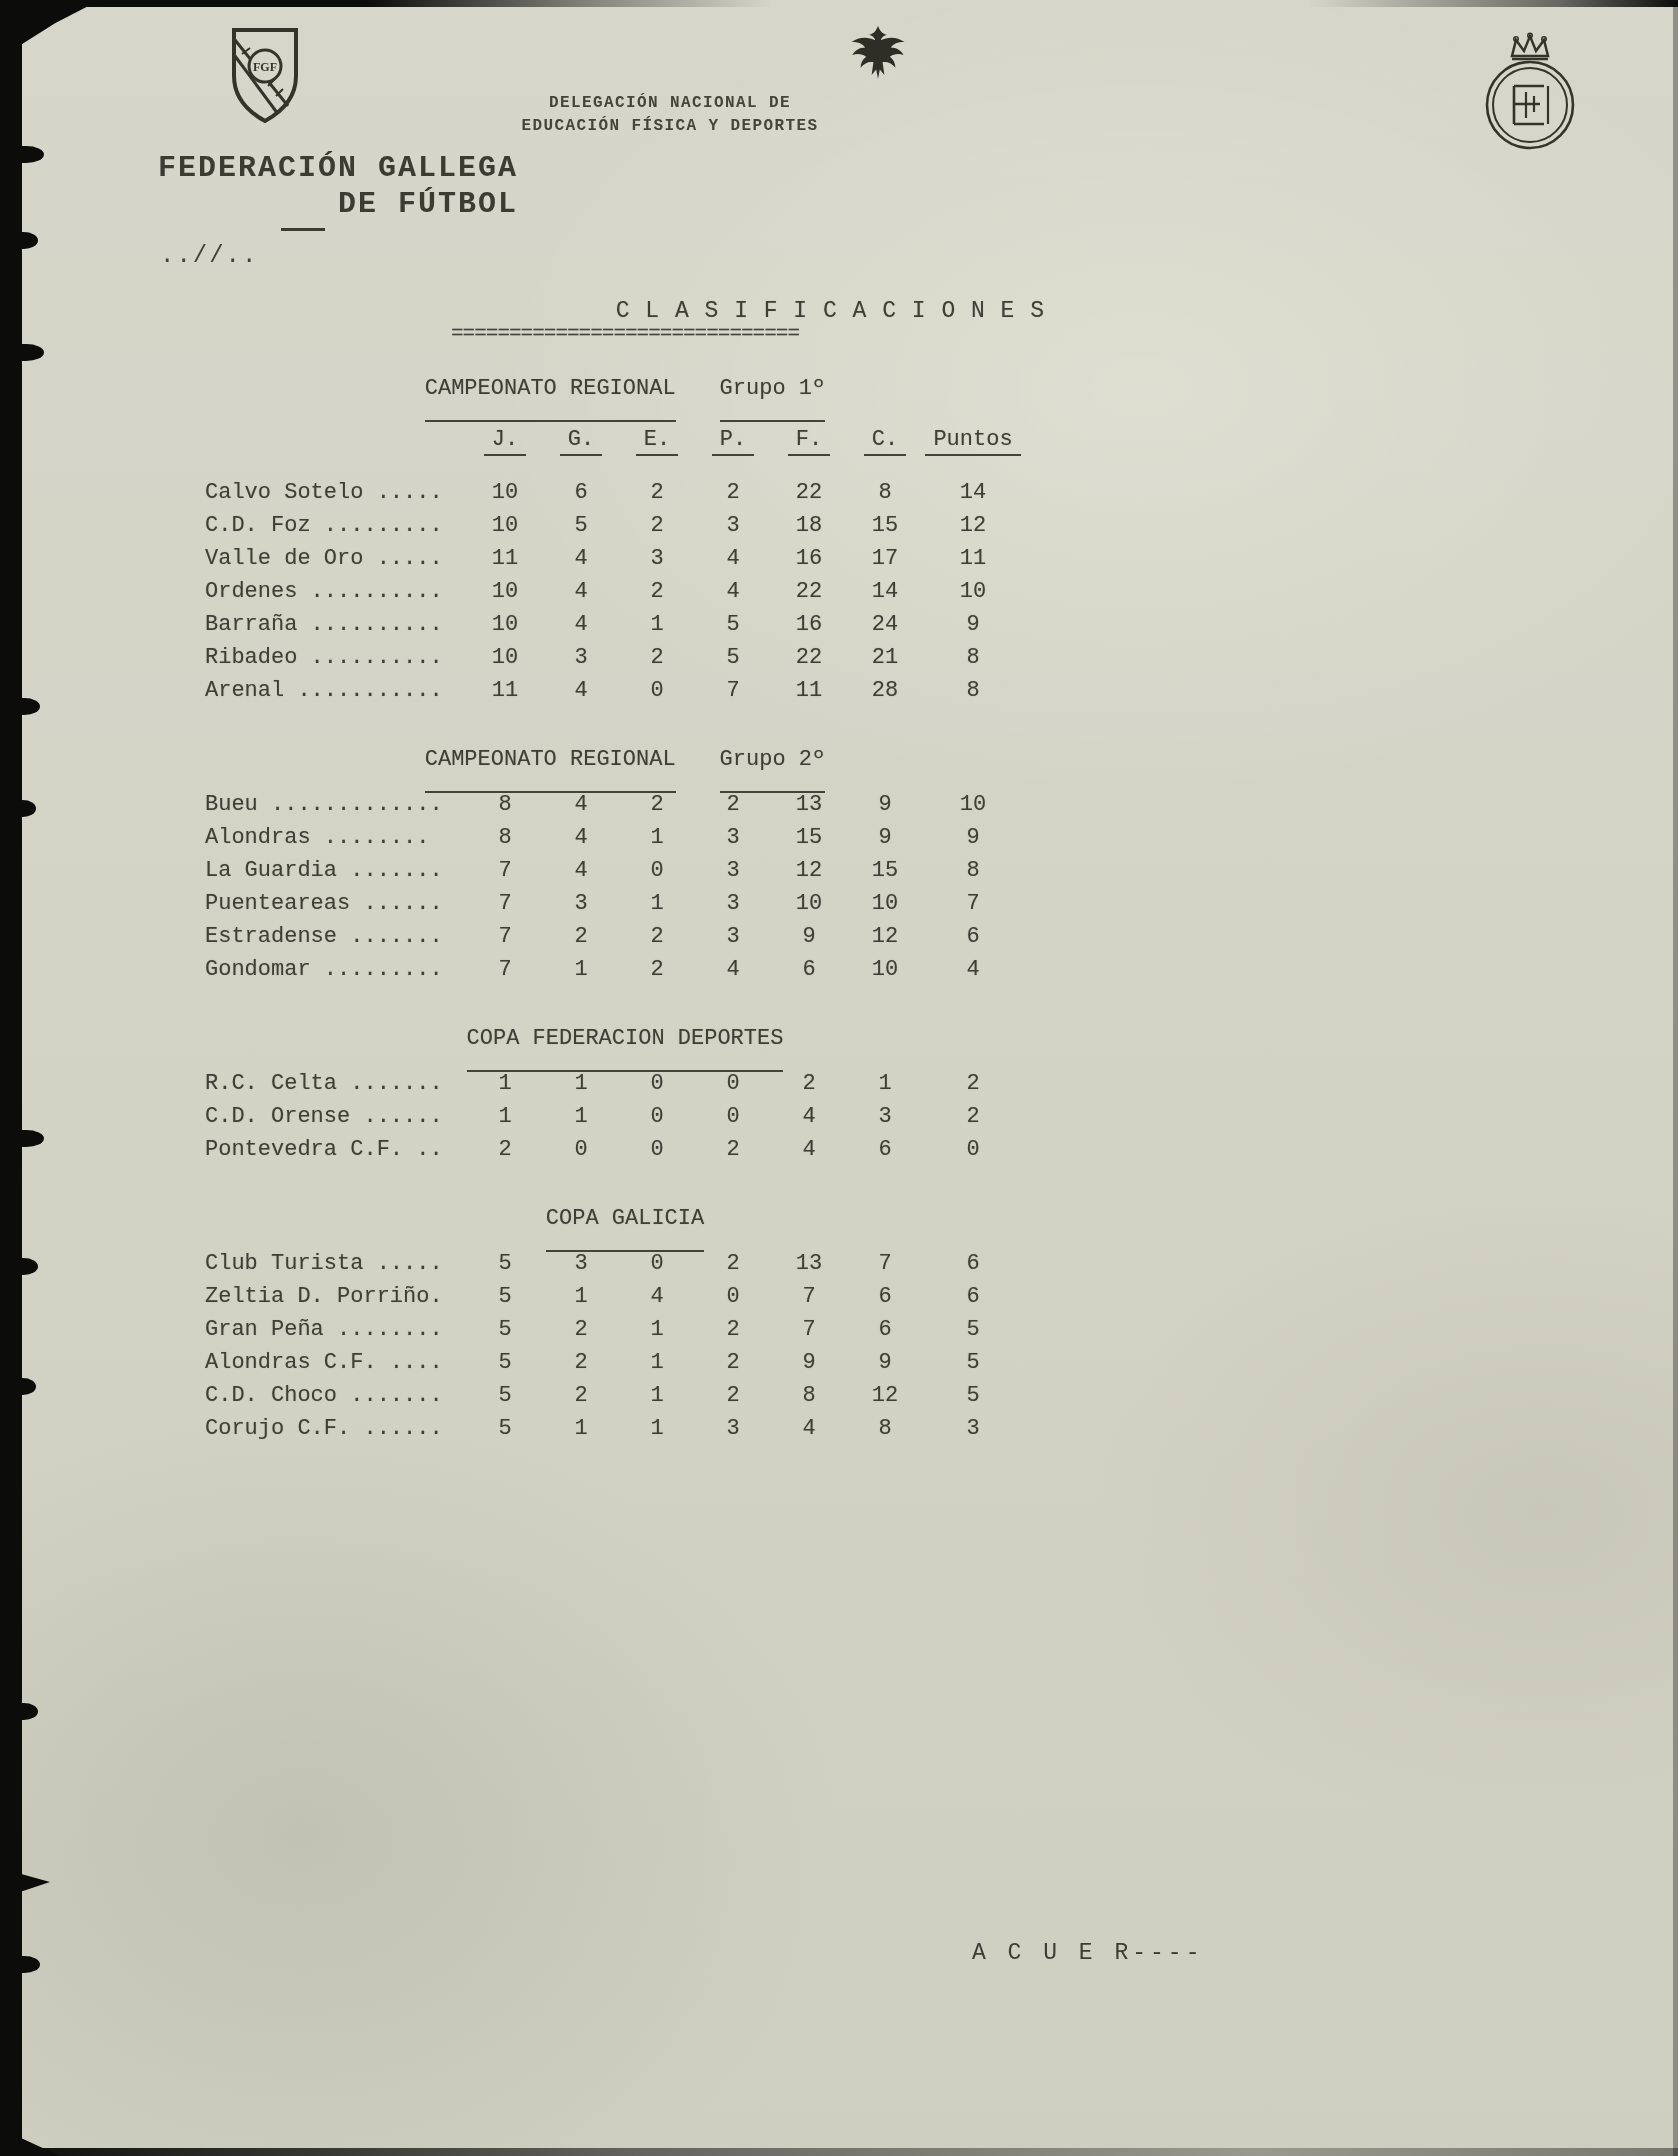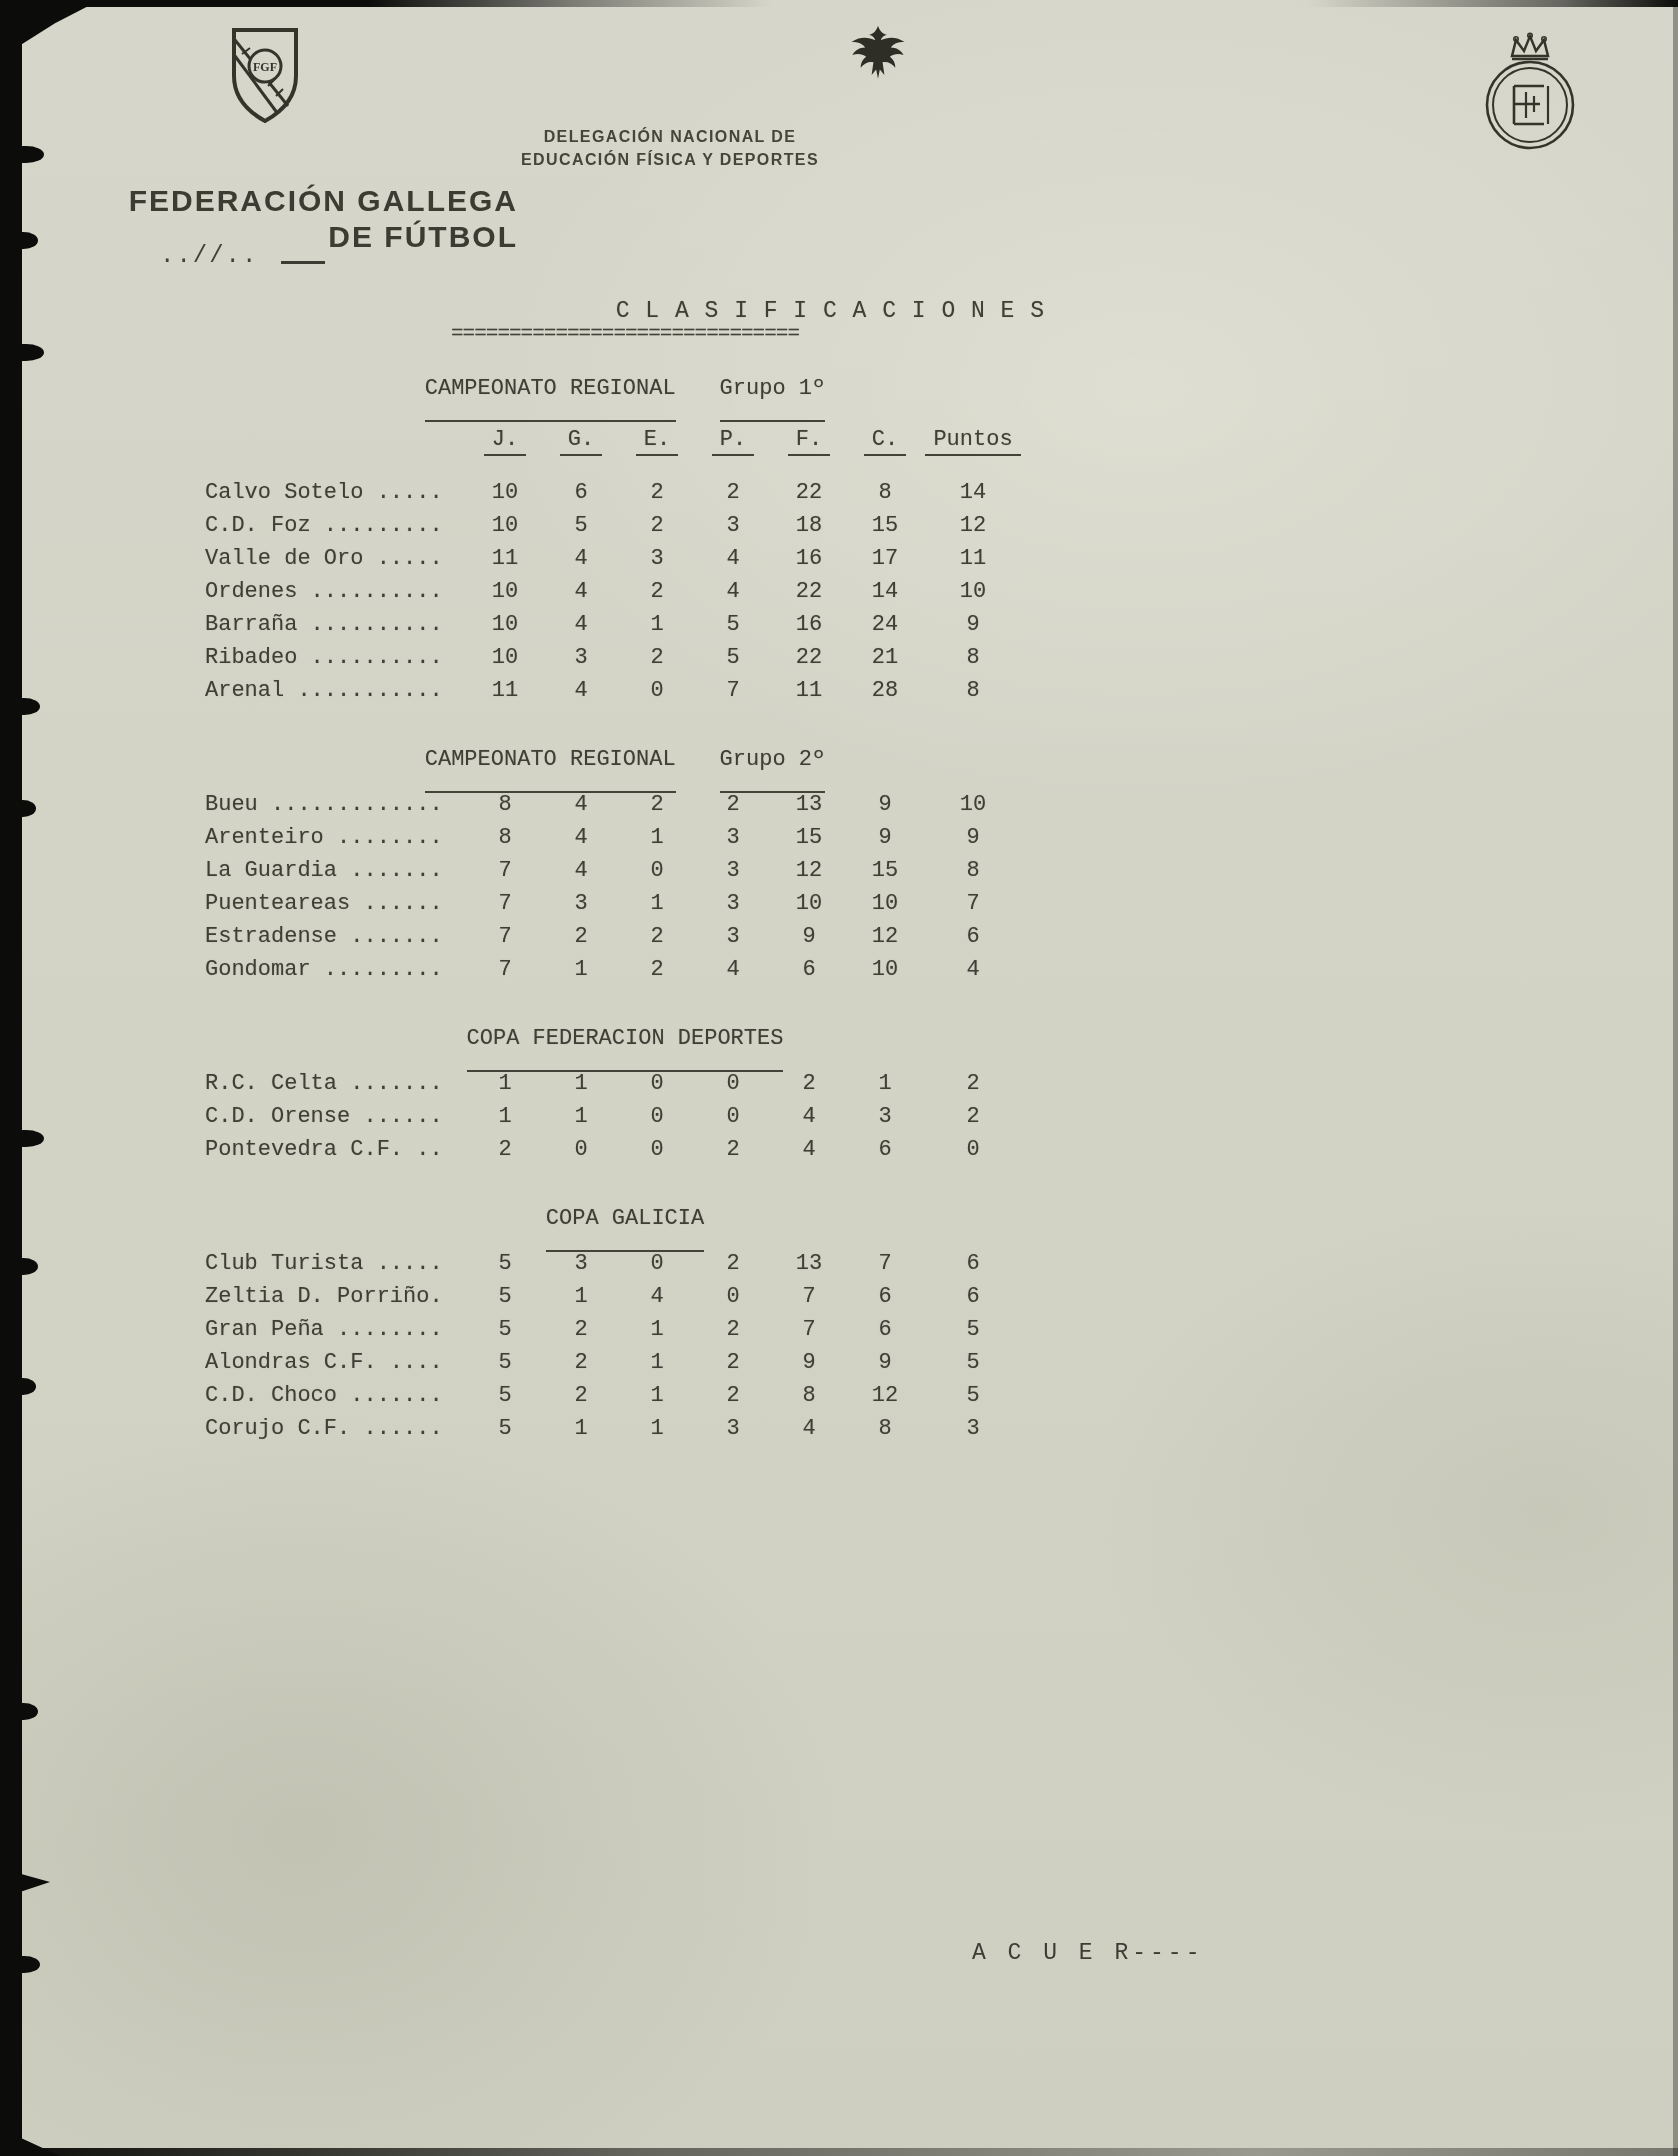"DELEGACIÓN NACIONAL DE" .org { font-family: Liberation Sans, sans-serif -> Liberation Mono, monospace; margin-top: 33px -> none }
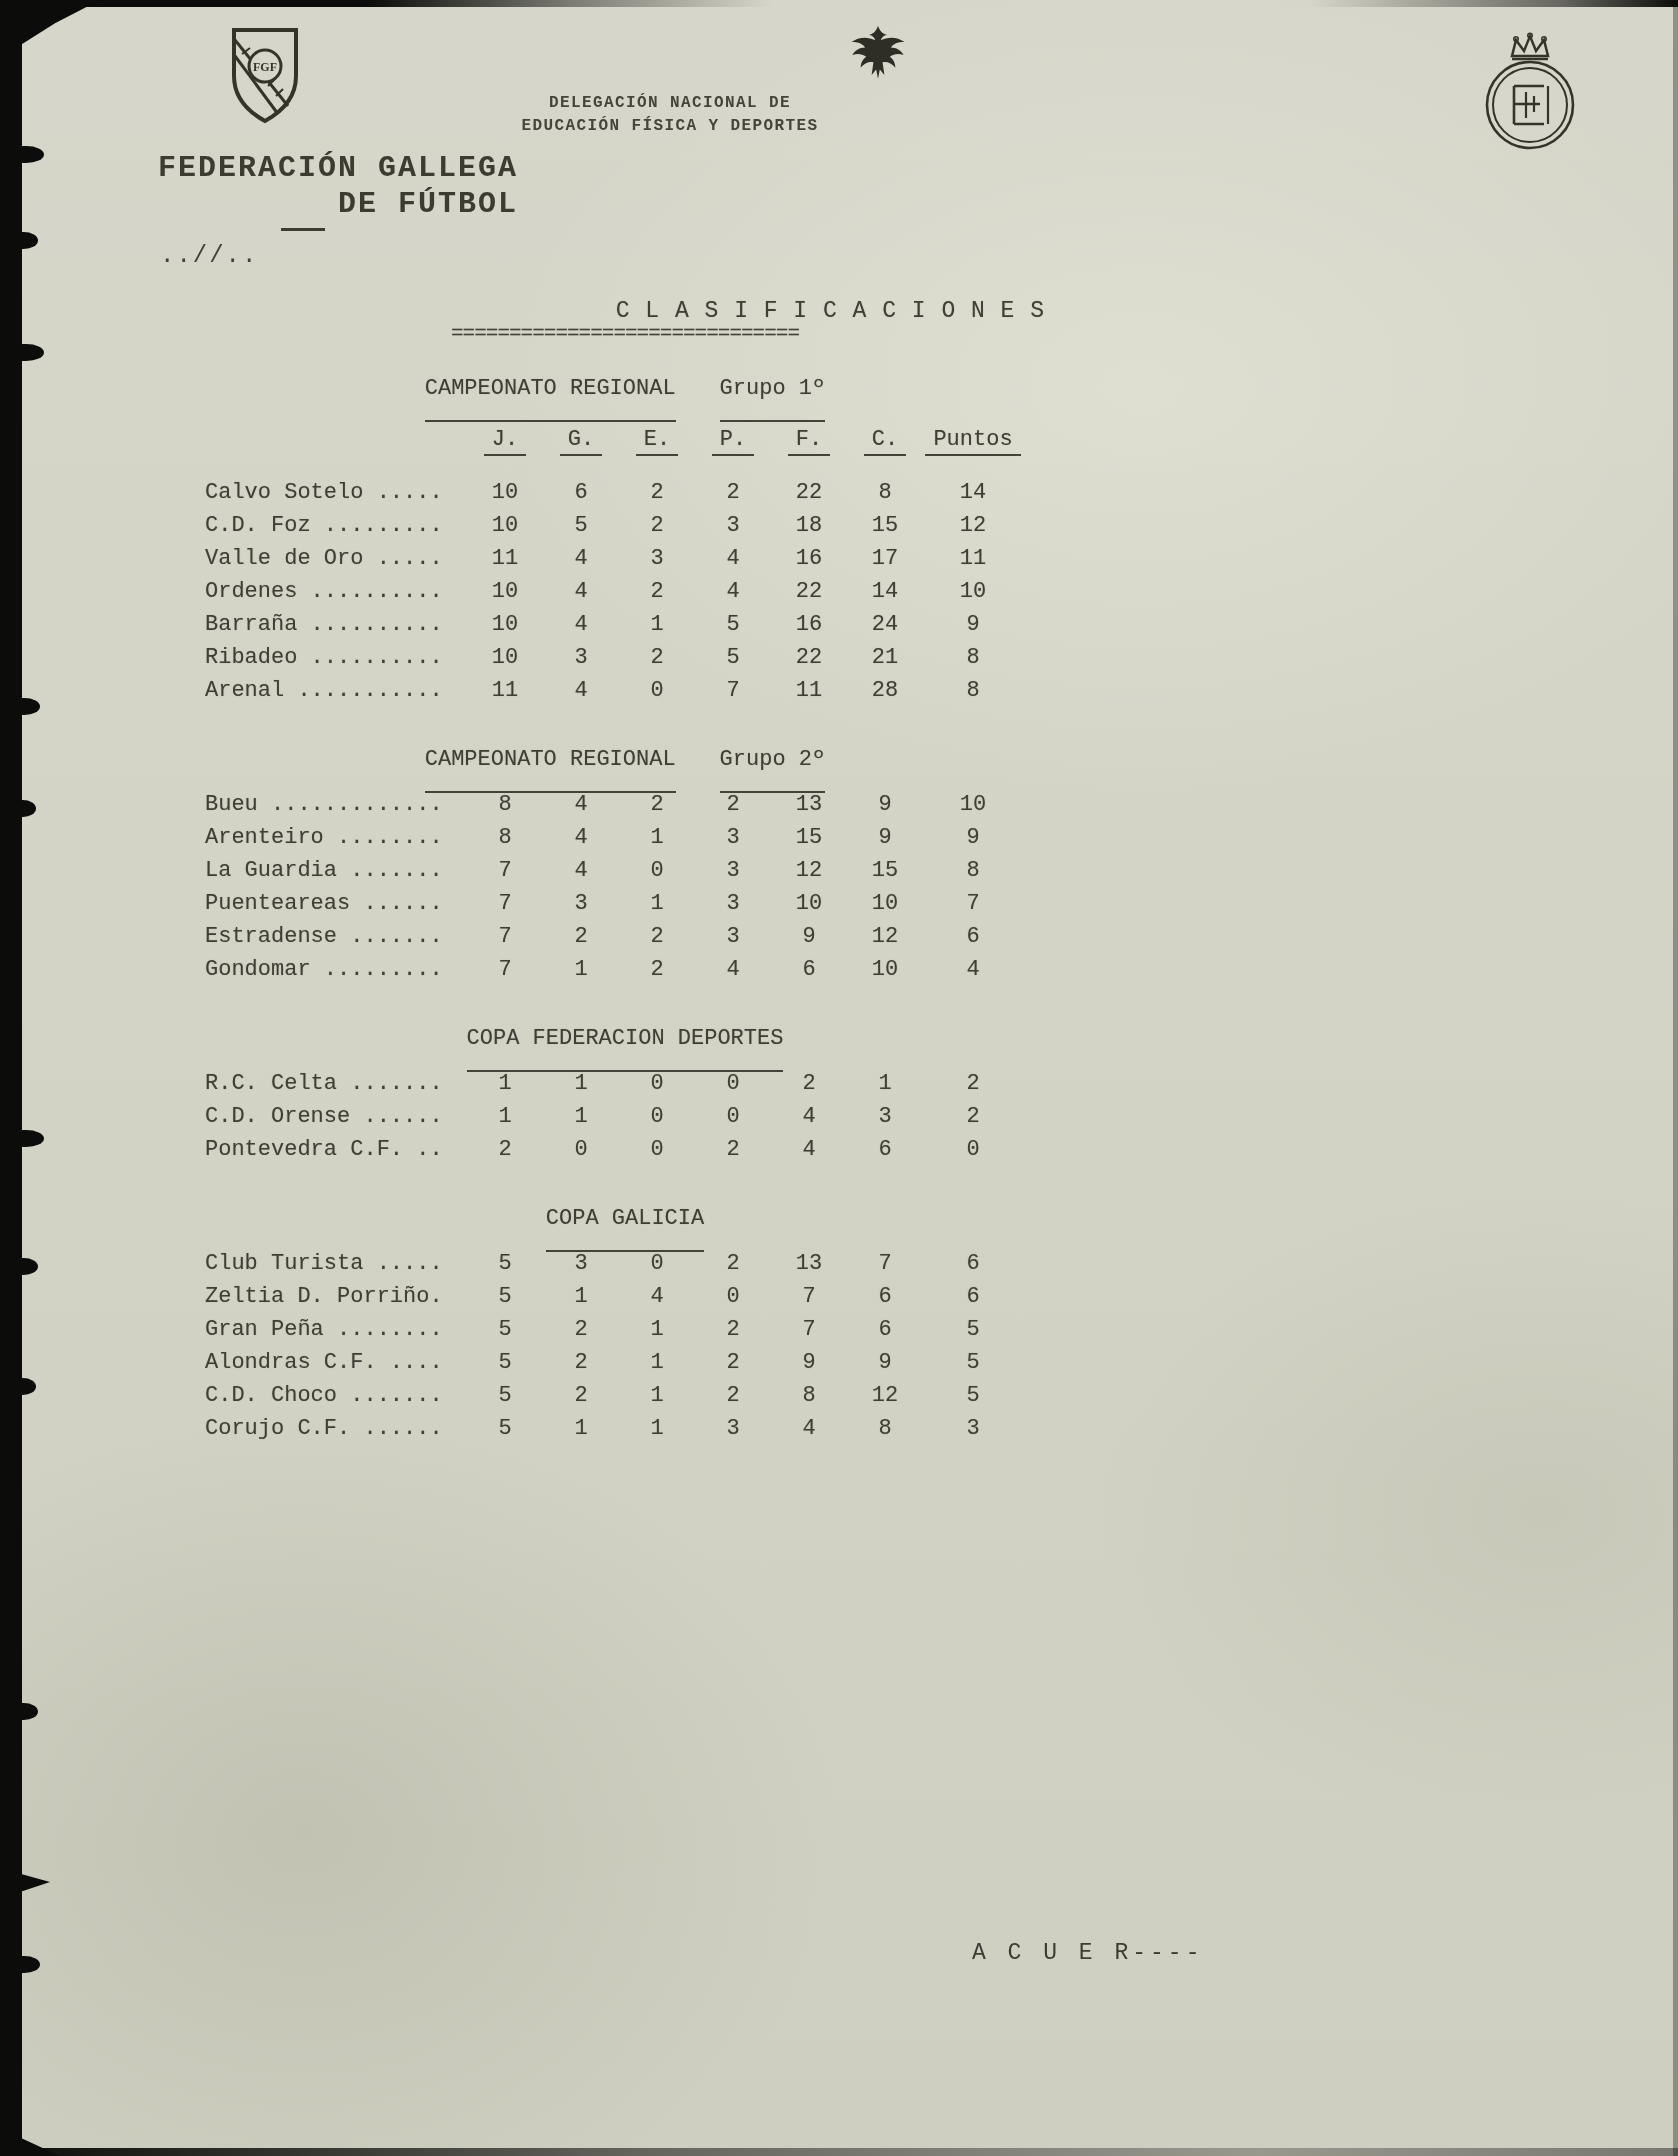"Arenteiro ........" span.tname { text: Arenteiro -> Alondras }
